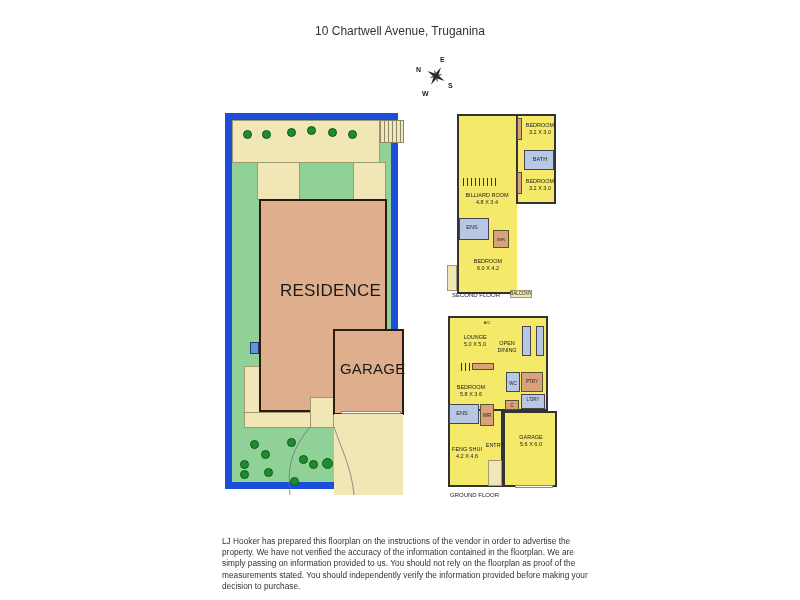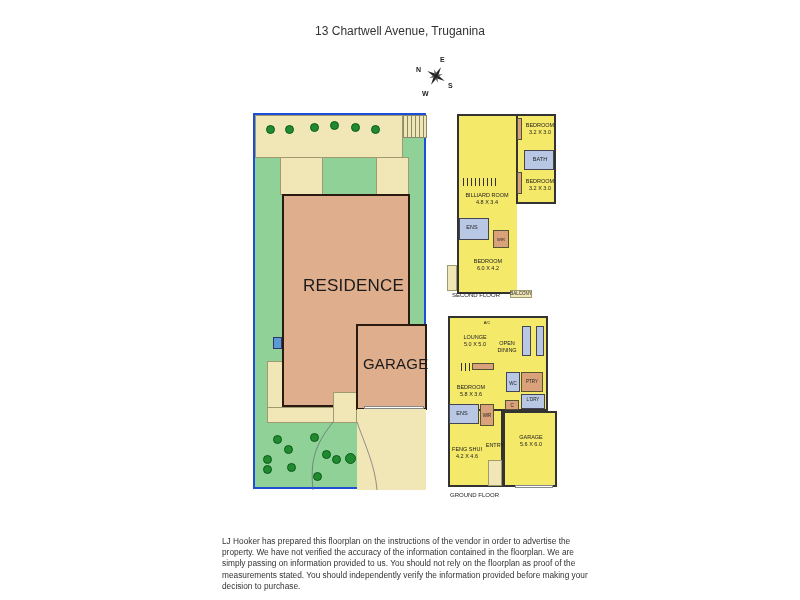"13 Chartwell Avenue, Truganina" div.abs { text: 13 -> 10 }
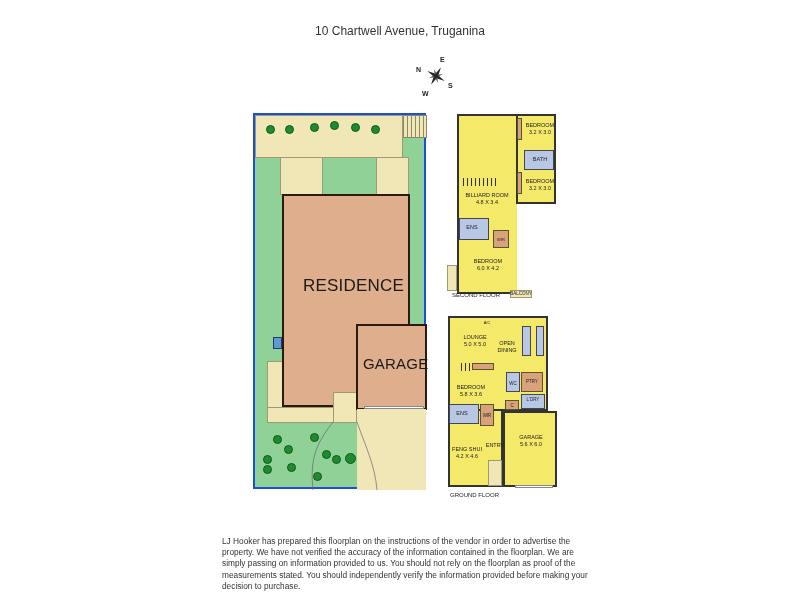"RESIDENCE" .site { border: 2px solid #1d4ed8 -> 7px solid #1d4ed8; left: 253px -> 225px }
